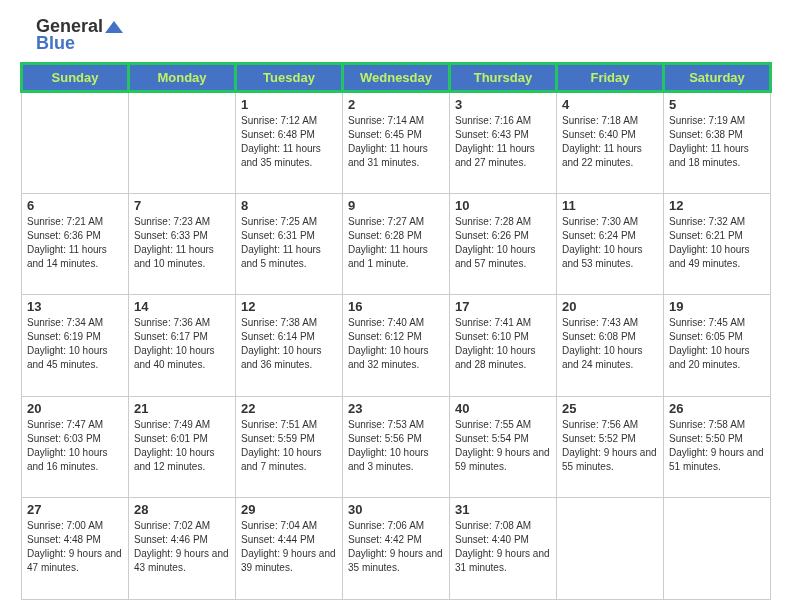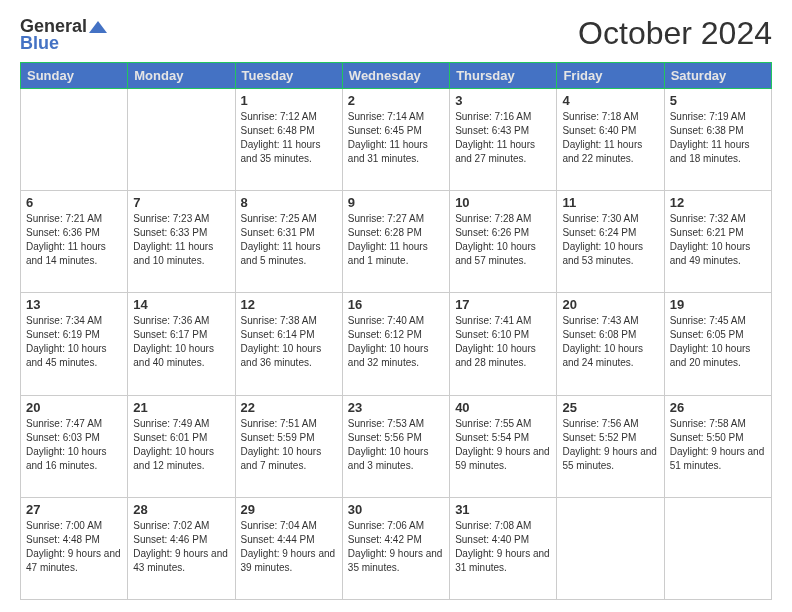"General" .header { margin-left: none -> 16px }
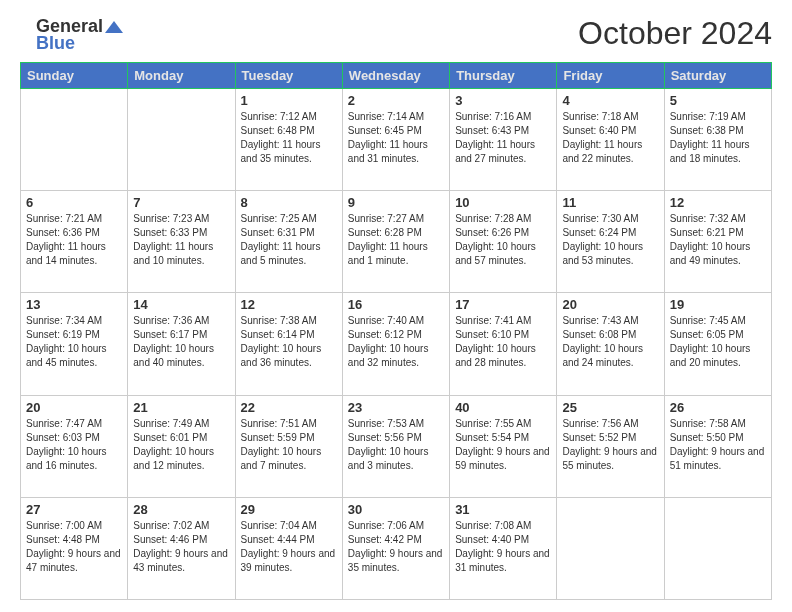"October 2024" div.month-title { html: <div>October 2024</div> -> none }
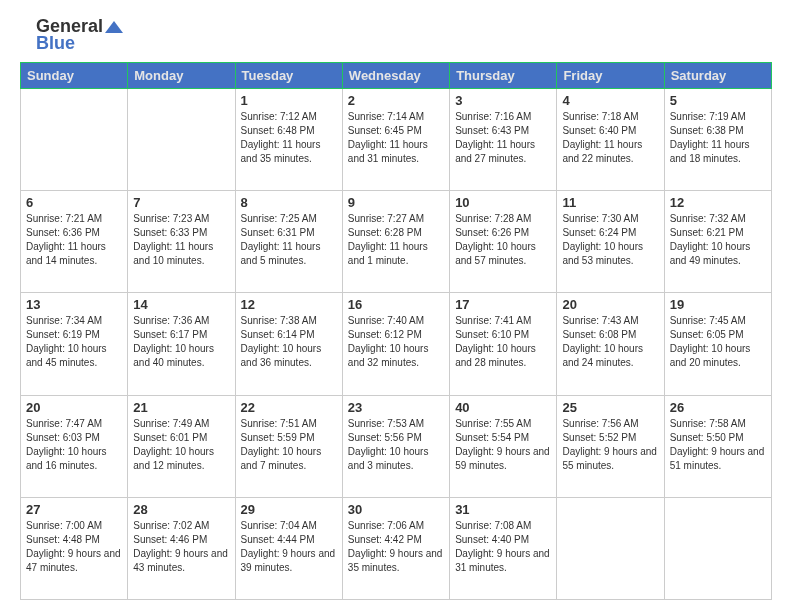"Sunday" .calendar th { border: 1px solid #22c55e -> 3px solid #22c55e; color: #e5e5e5 -> #bef264; text-align: left -> center }
